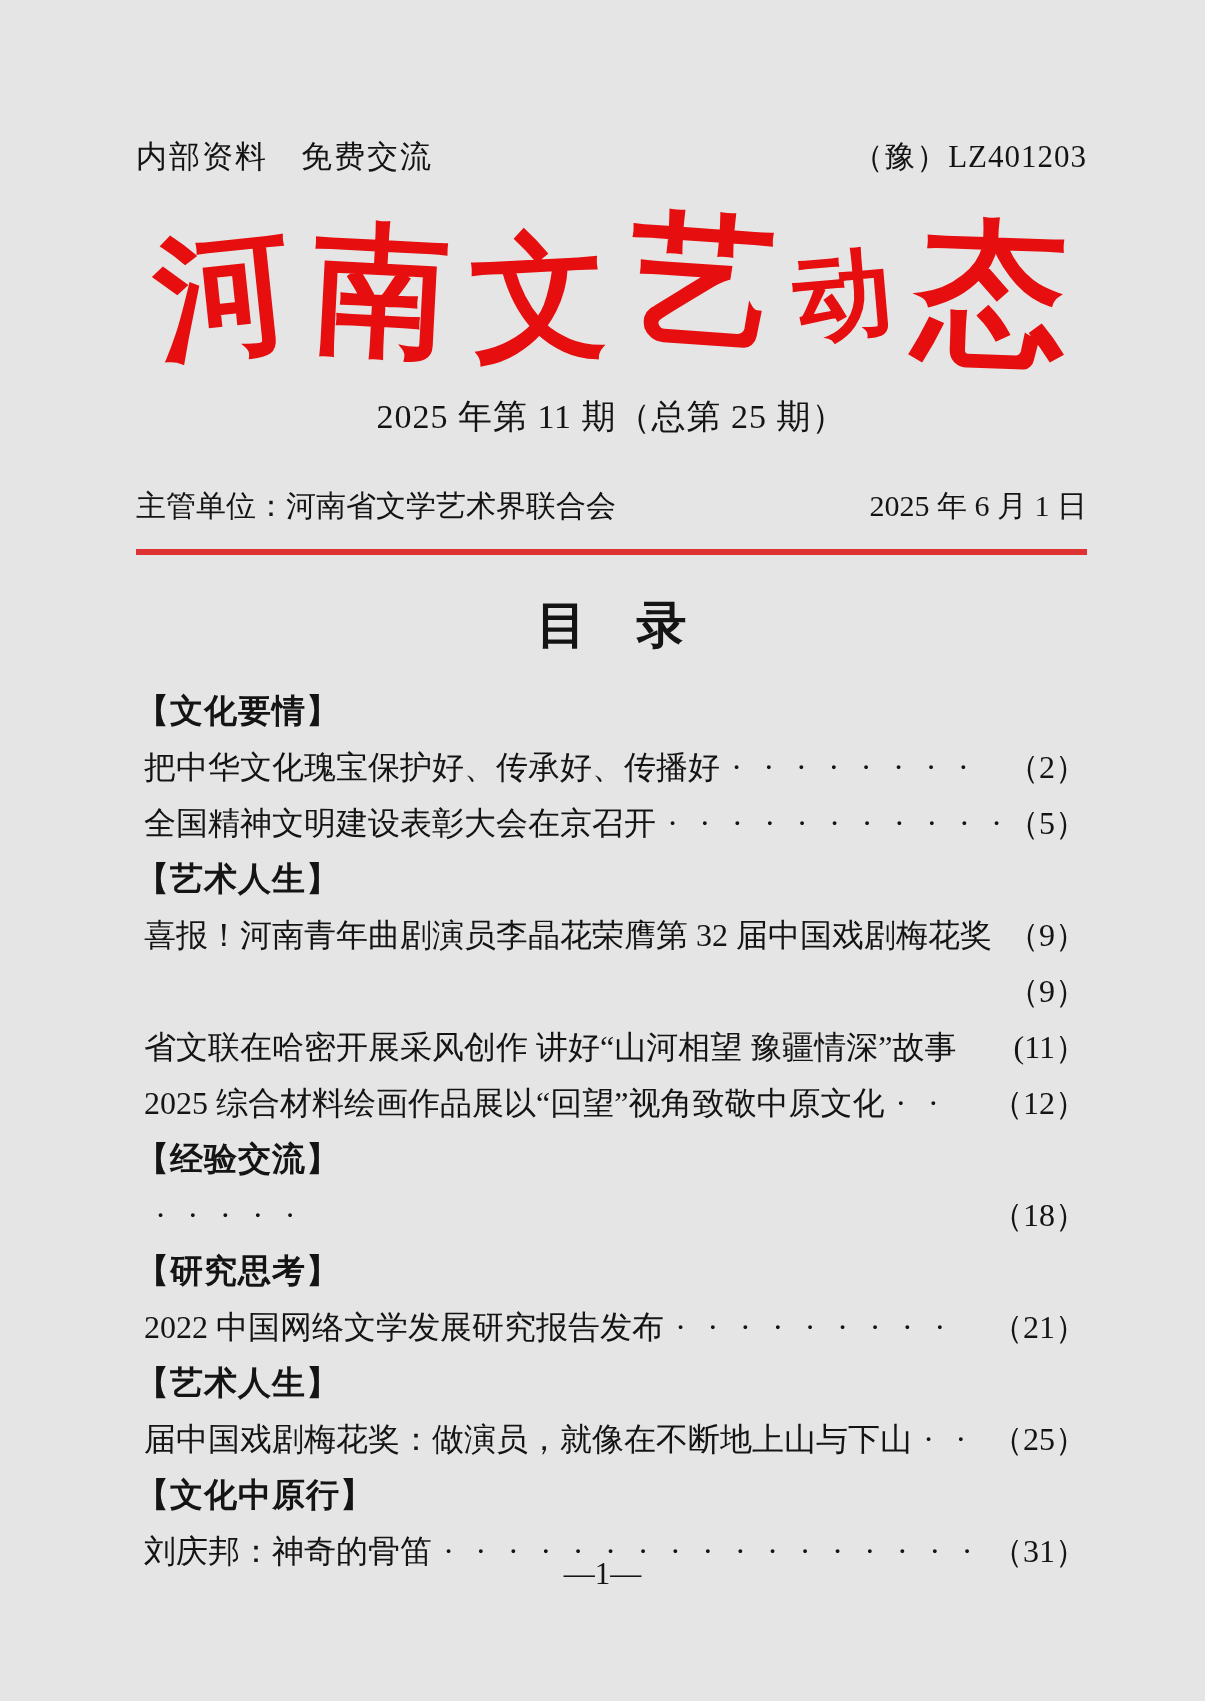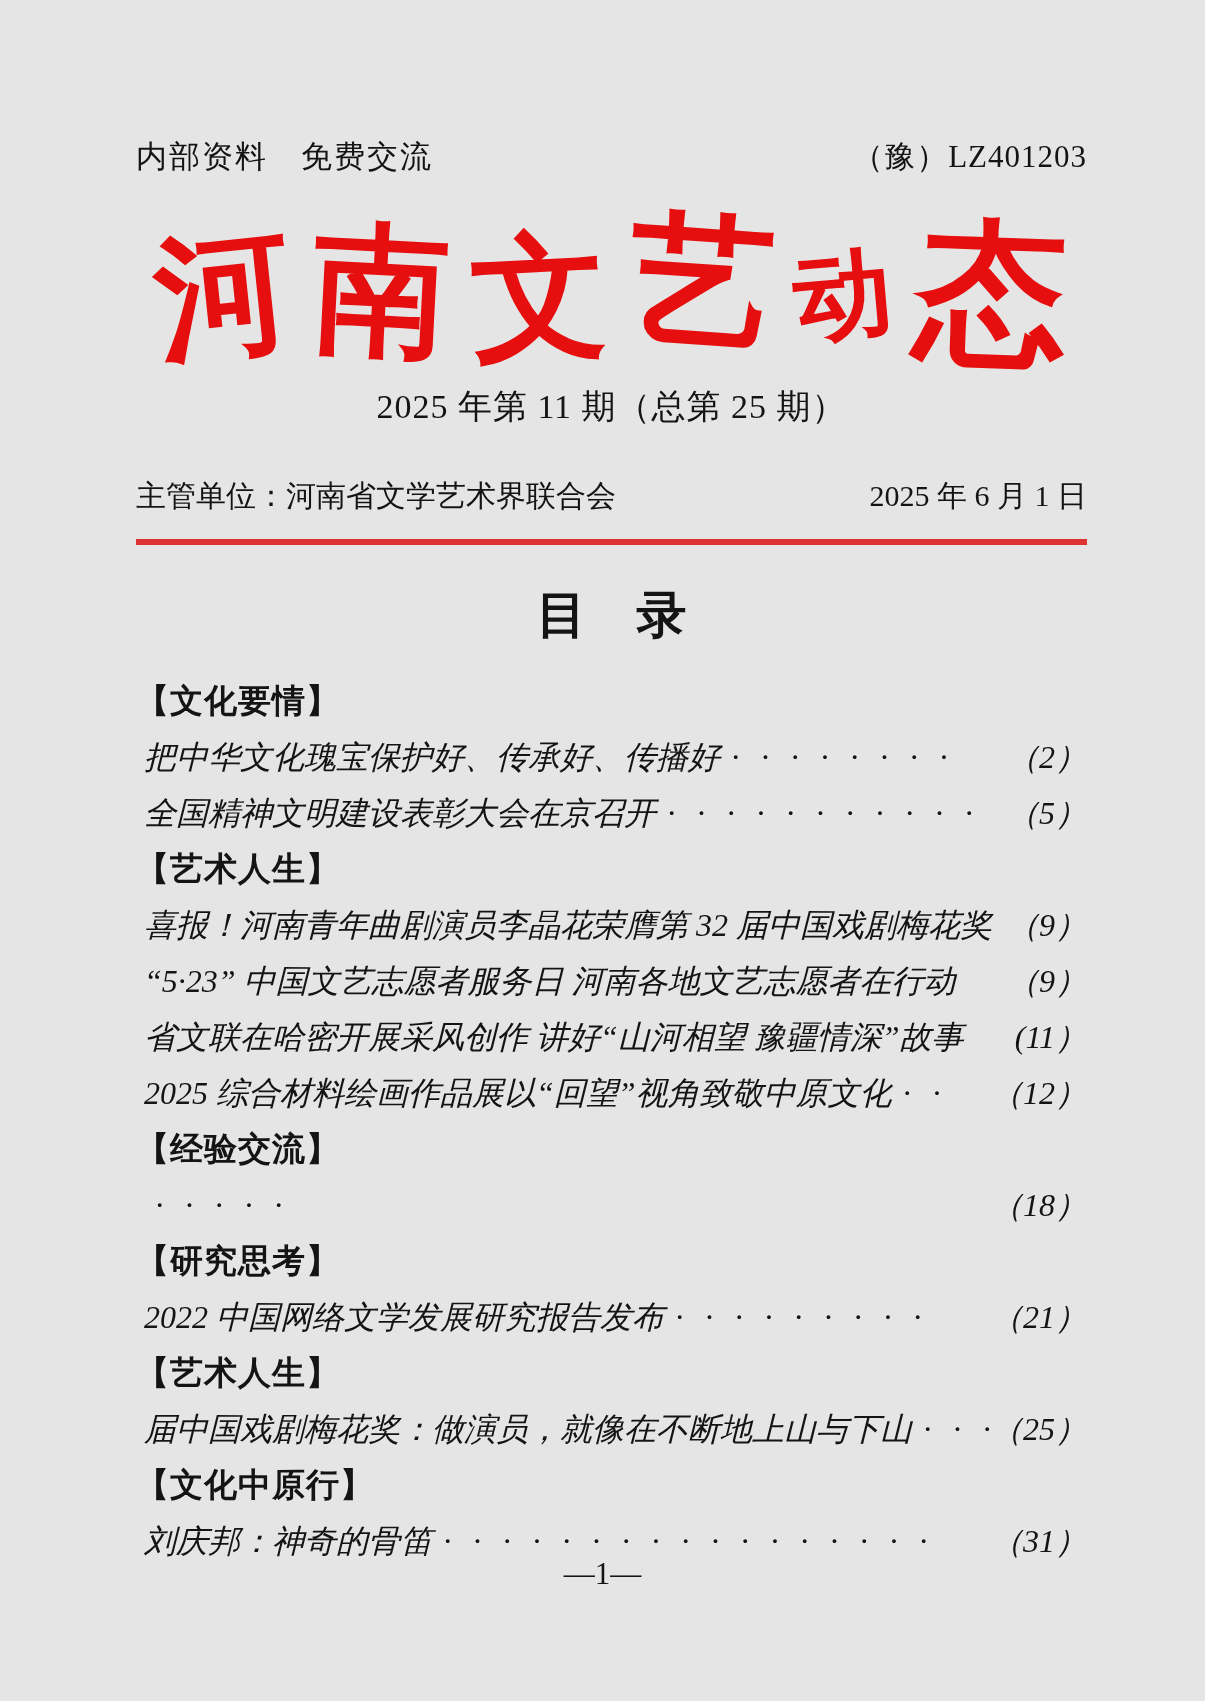"2025 年第 11 期（总第 25" .issue-line { margin-top: 14px -> 24px }
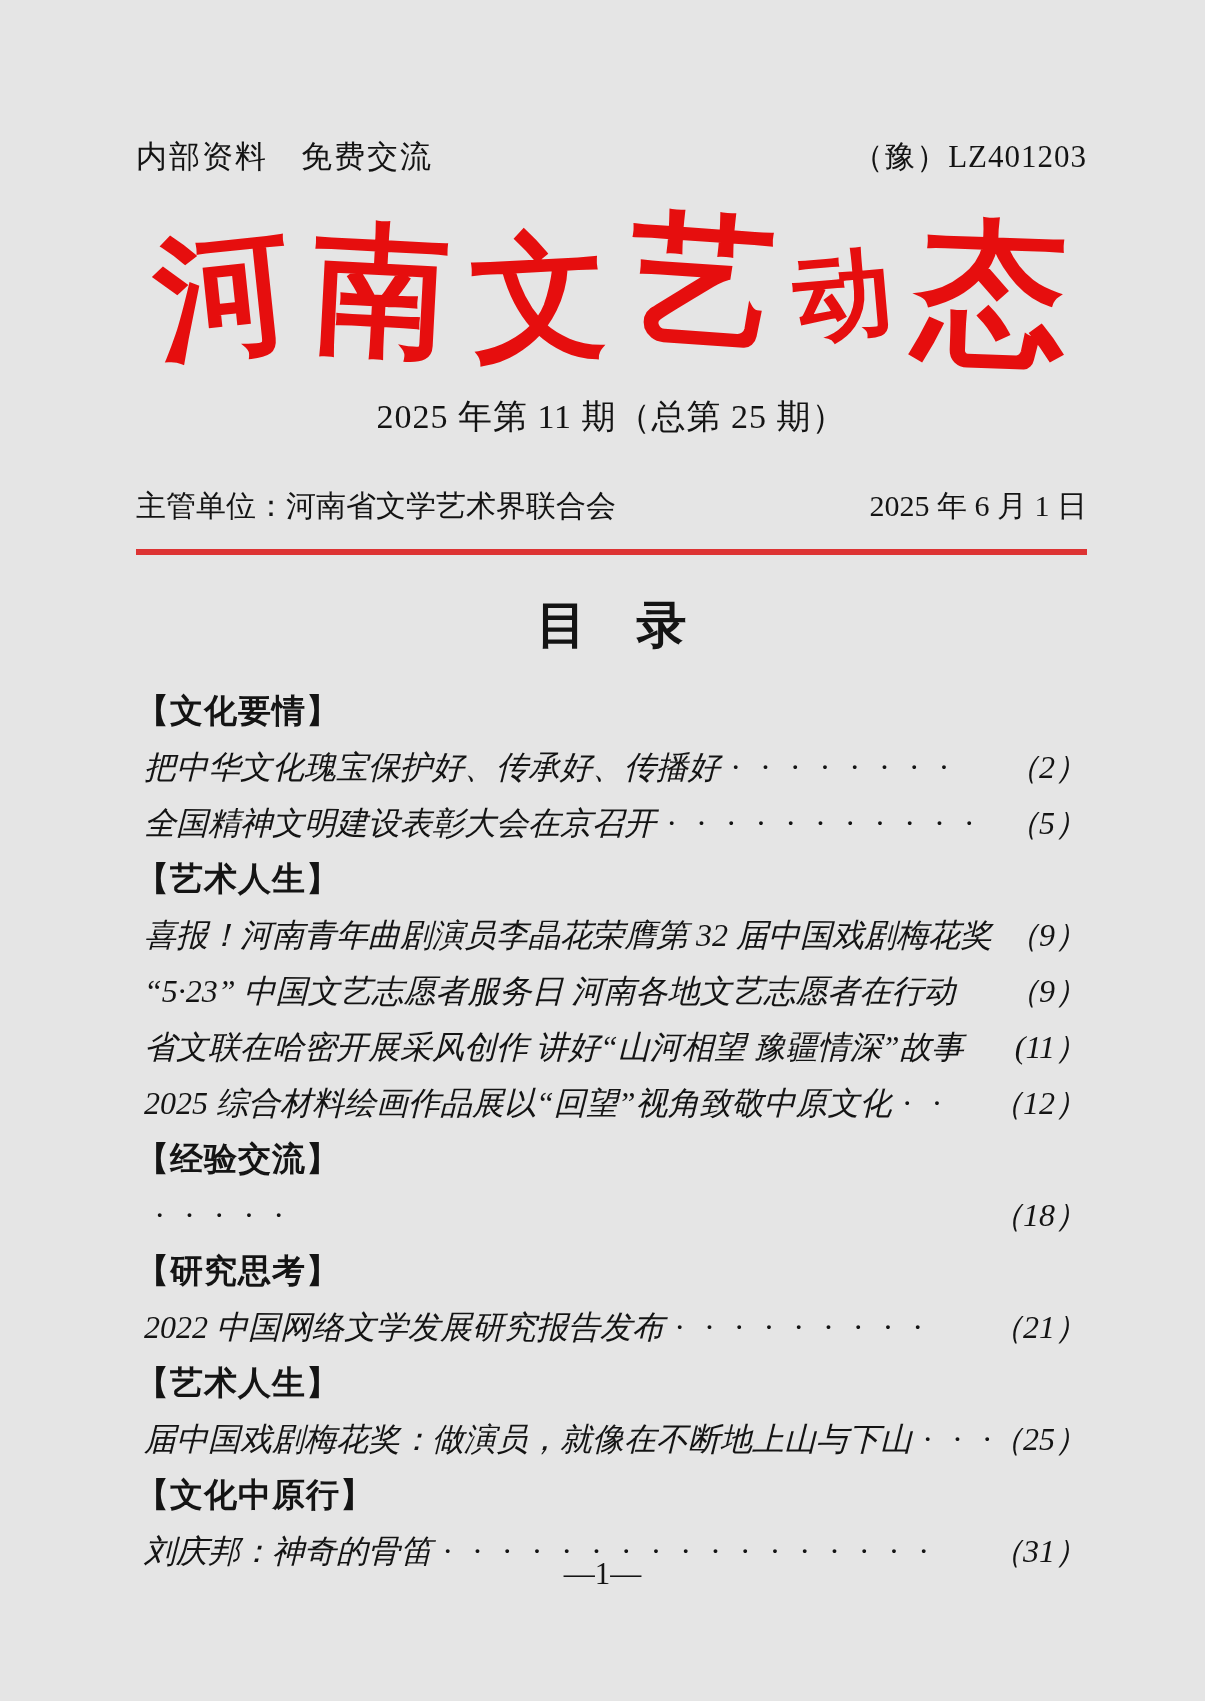"把中华文化瑰宝保护好、传承好、传播好" .toc-entry { font-style: italic -> none }
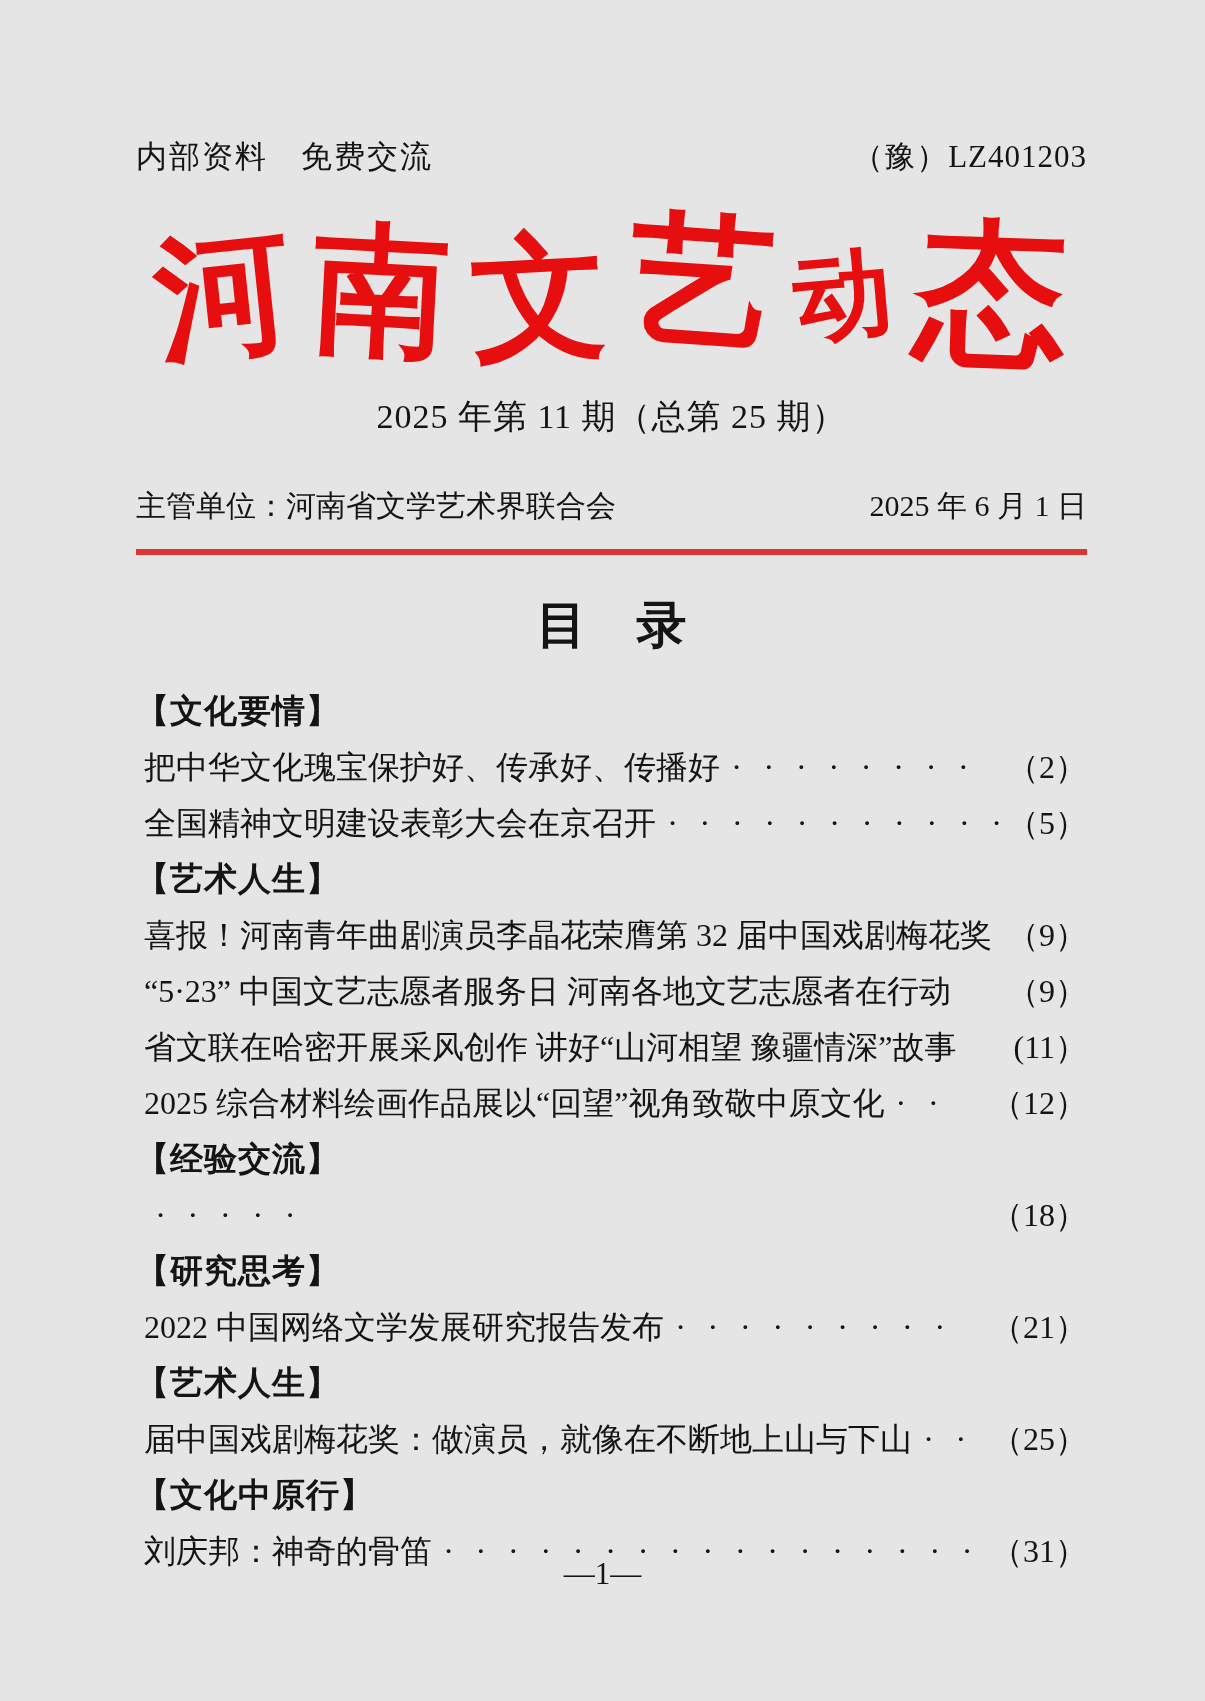"“5·23” 中国文艺志愿者服务日 河南各地文艺志愿者在行动" span.t { html: <span>“5·23” 中国文艺志愿者服务日 河南各地文艺志愿者在行动</span> -> none }
